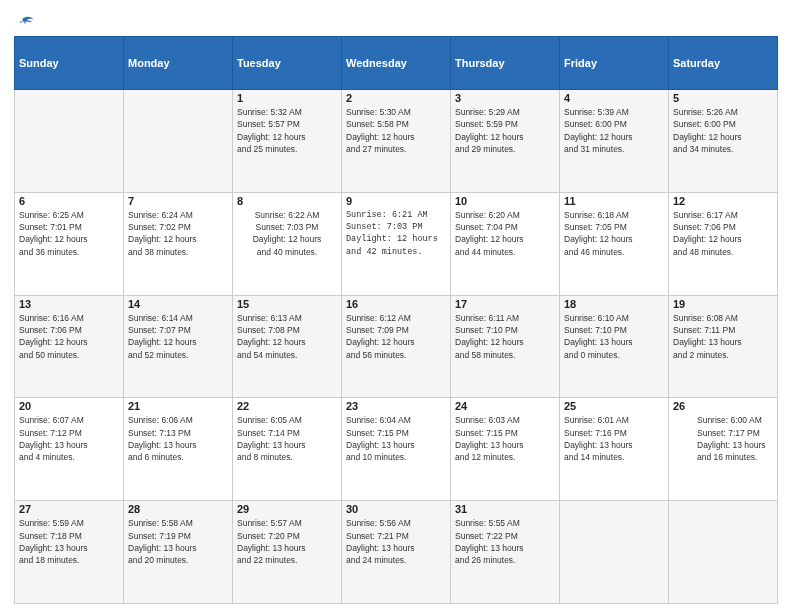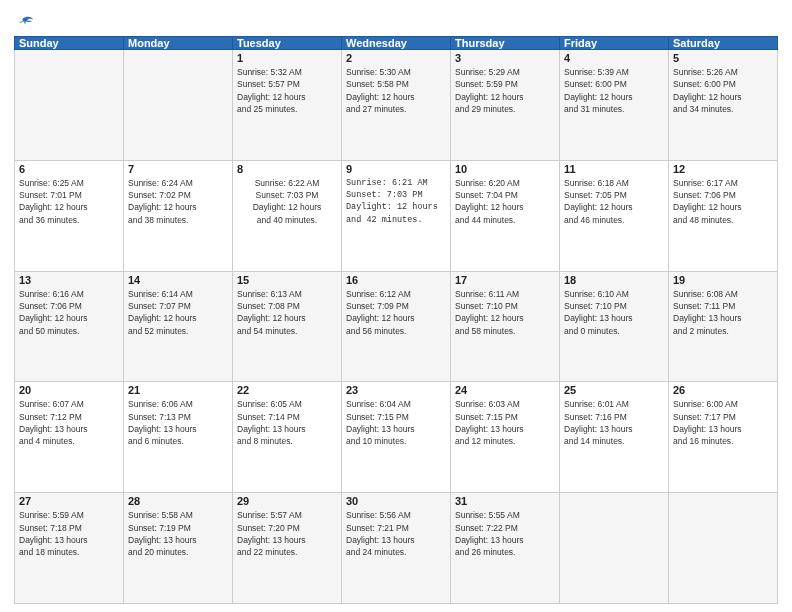"Sunday" .calendar thead th { padding: 0 4px -> 20px 4px }
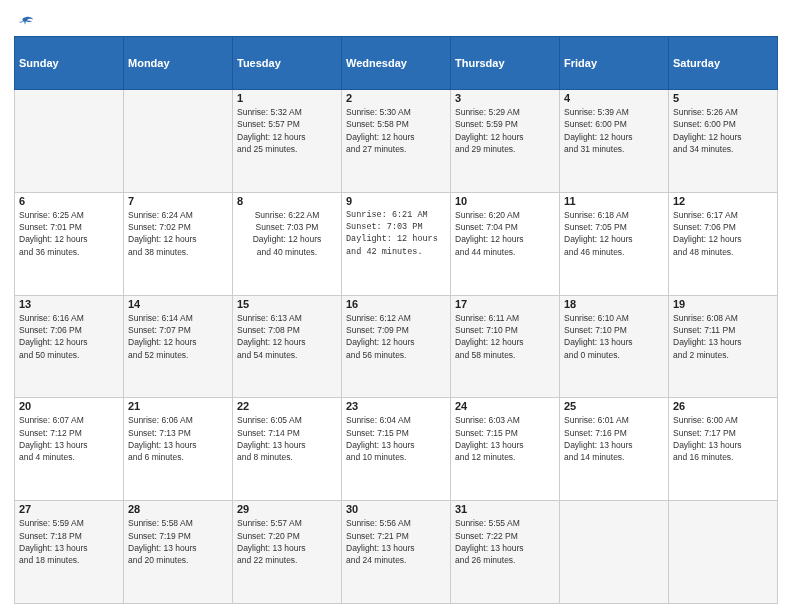"Sunrise: 6:00 AM" div.day-info { margin-left: none -> 24px }
